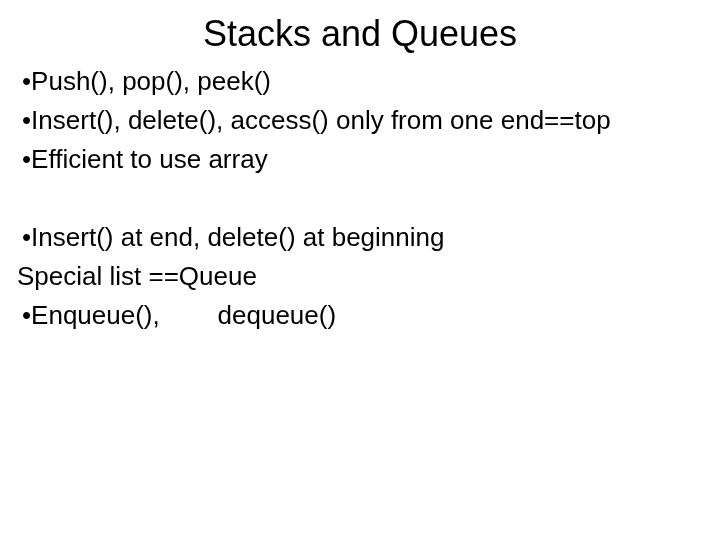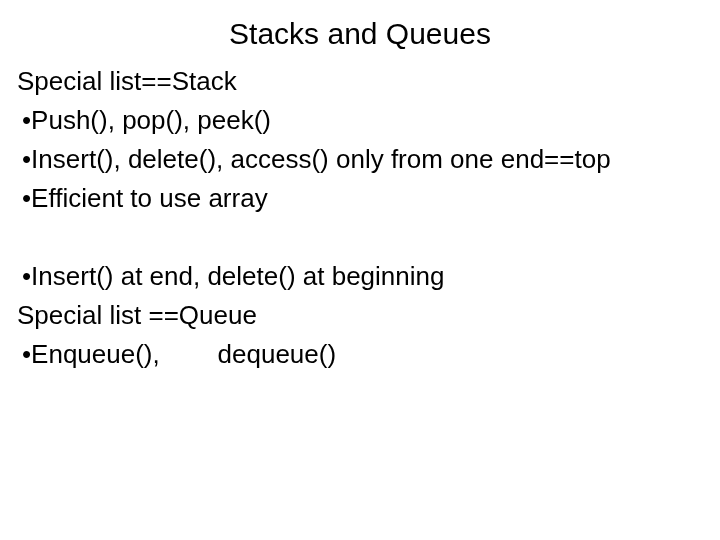"Stacks and Queues" .slide-title { font-size: 30px -> 36px }
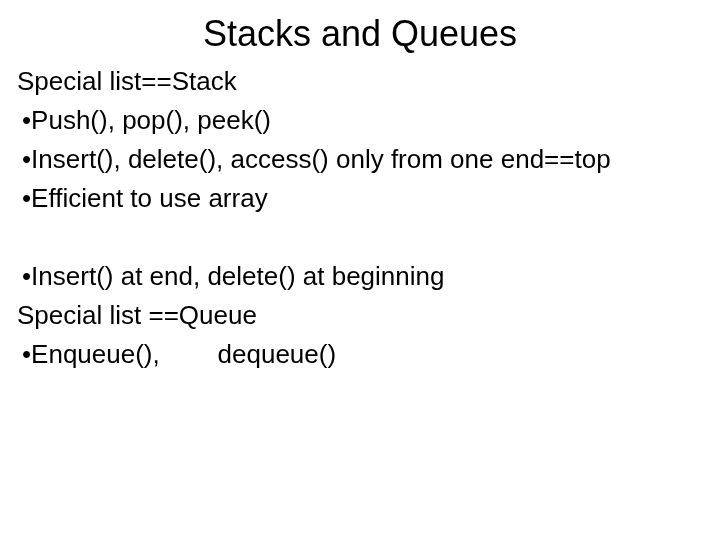"Special list==Stack" div.line { html: <div>Special list==Stack</div> -> none }
